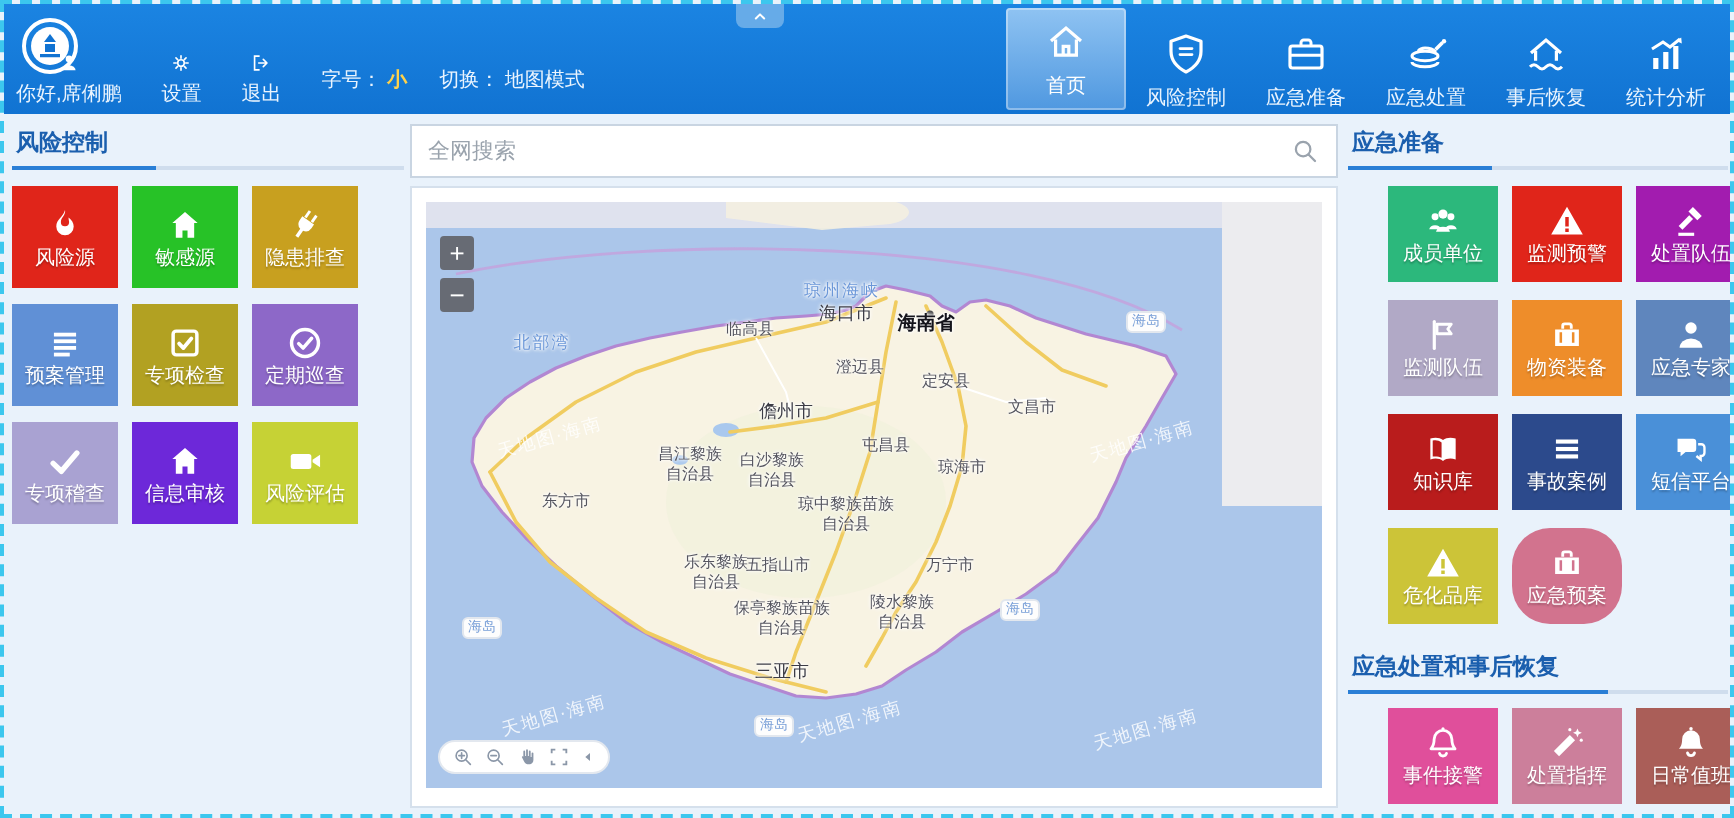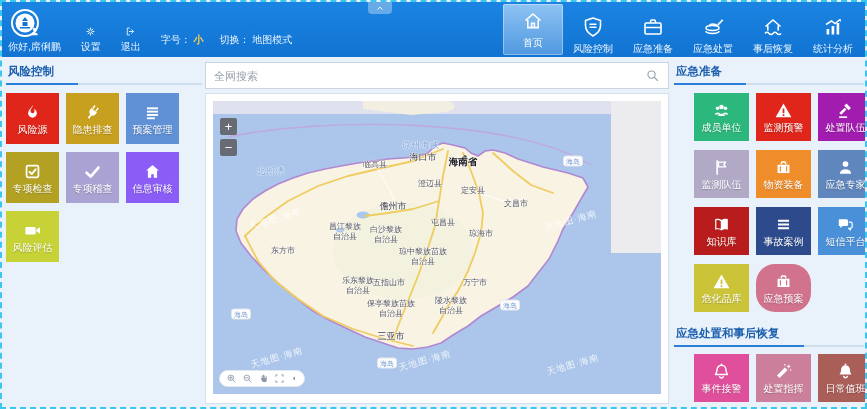"敏感源" div.tile { html: none -> <div> <svg> <use></use> </svg> <span>敏感源</span> </div> }
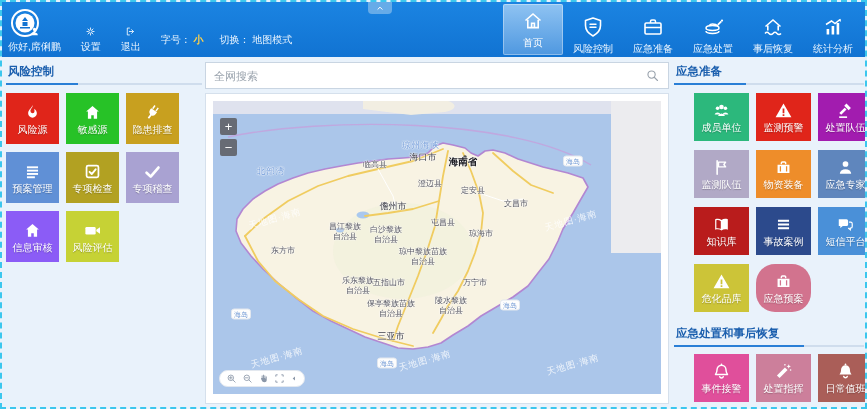"定期巡查" div.tile { html: none -> <div> <svg> <use></use> </svg> <span>定期巡查</span> </div> }
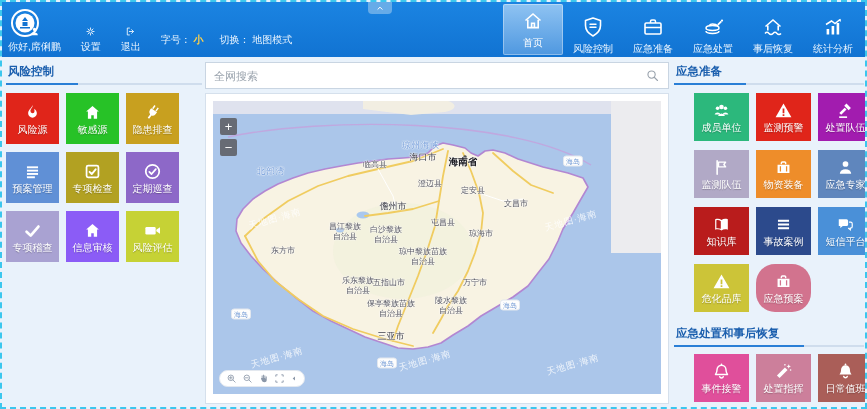"信息审核" div.tile { background: #8b5cf6 -> #6d28d9 }
